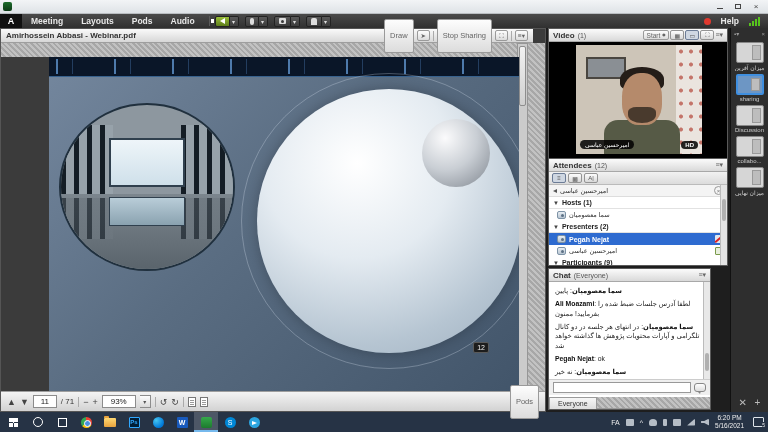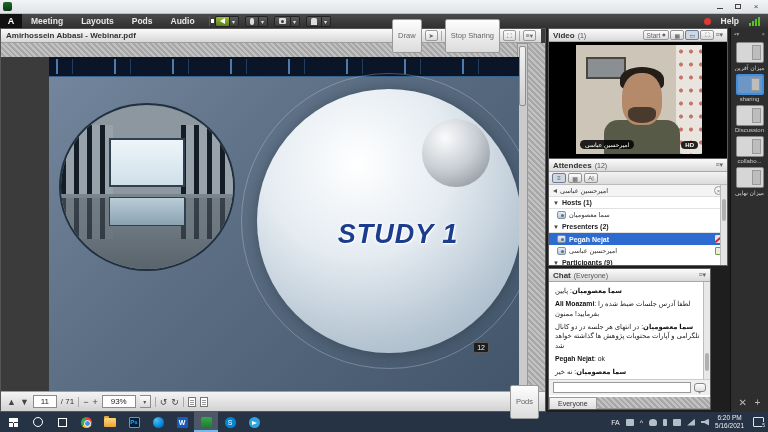"Amirhossein Abbasi - Webinar.pdf" .share-h { right: 4px -> 12px }
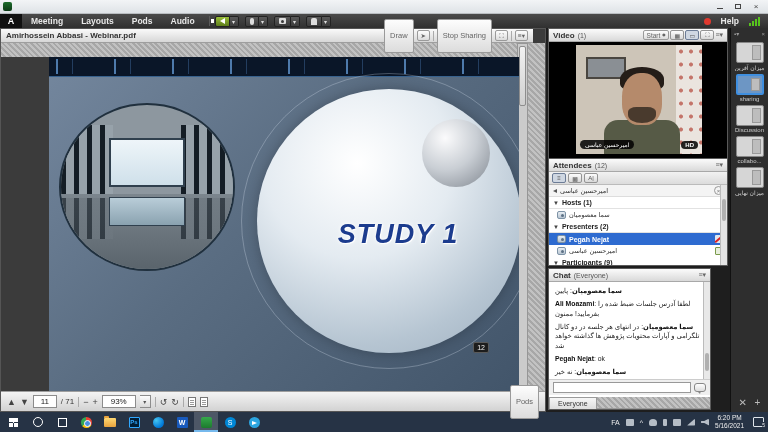"STUDY 1" div.study-text { html: <div>STUDY 1</div> -> none }
